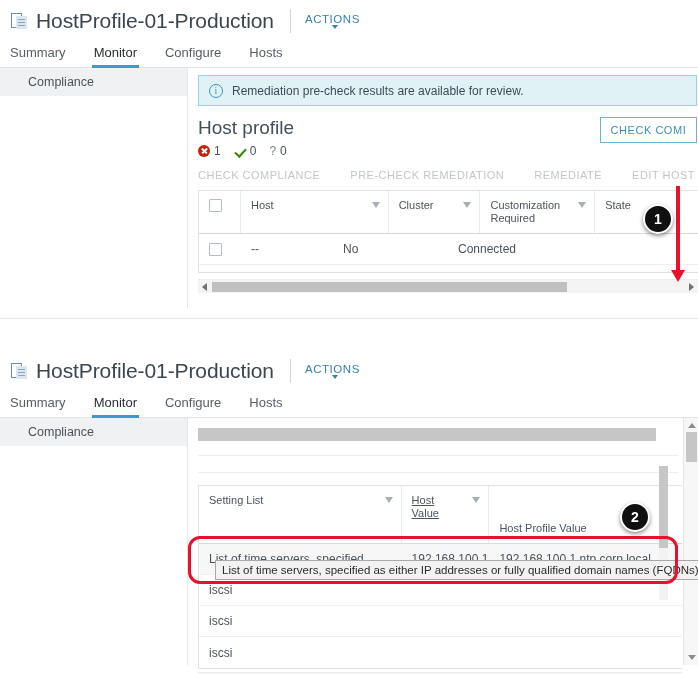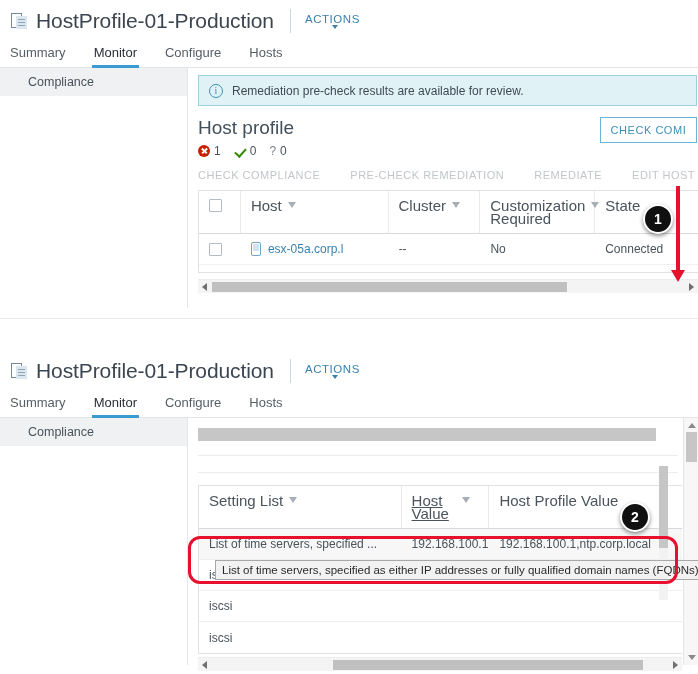"Host" .gh { font-size: 15px -> 11px; justify-content: none -> space-between }
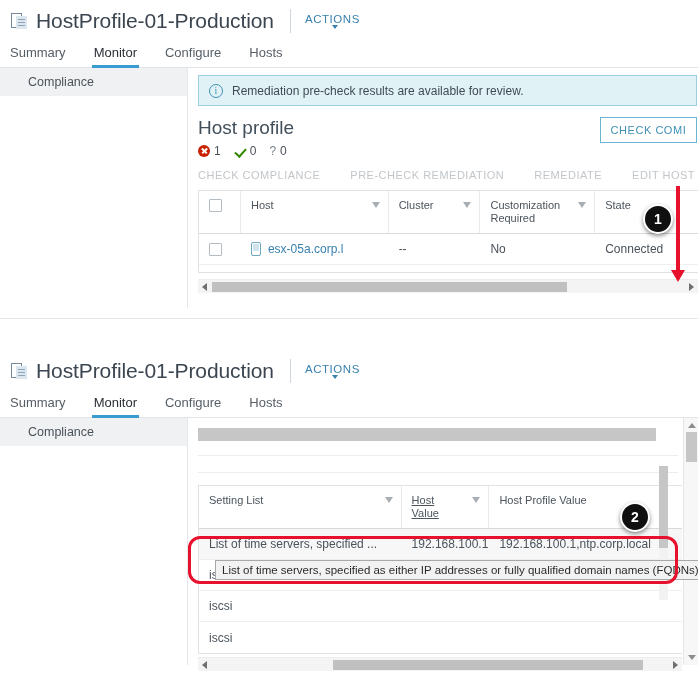"esx-05a.corp.l" div.gc { html: <div> <span></span> <span>esx-05a.corp.l</span> </div> -> none }
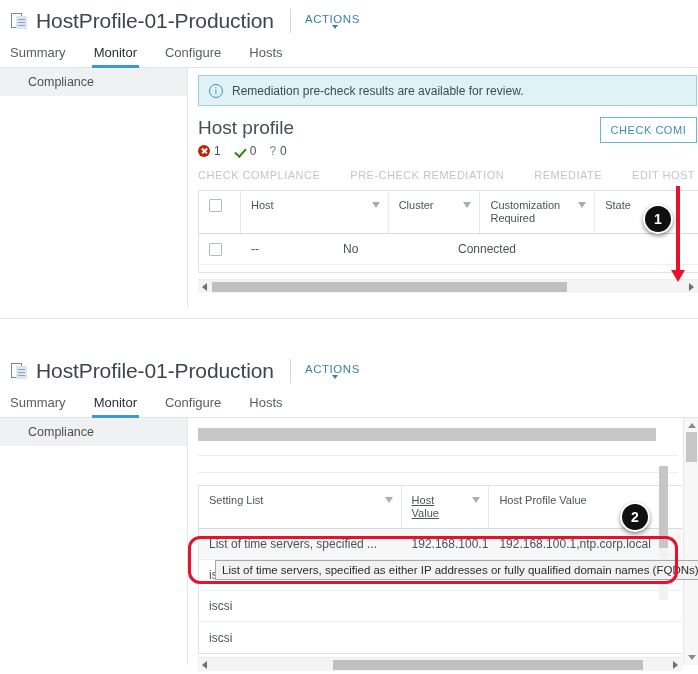"Host Profile Value" div.gh { margin-top: none -> 28px }
